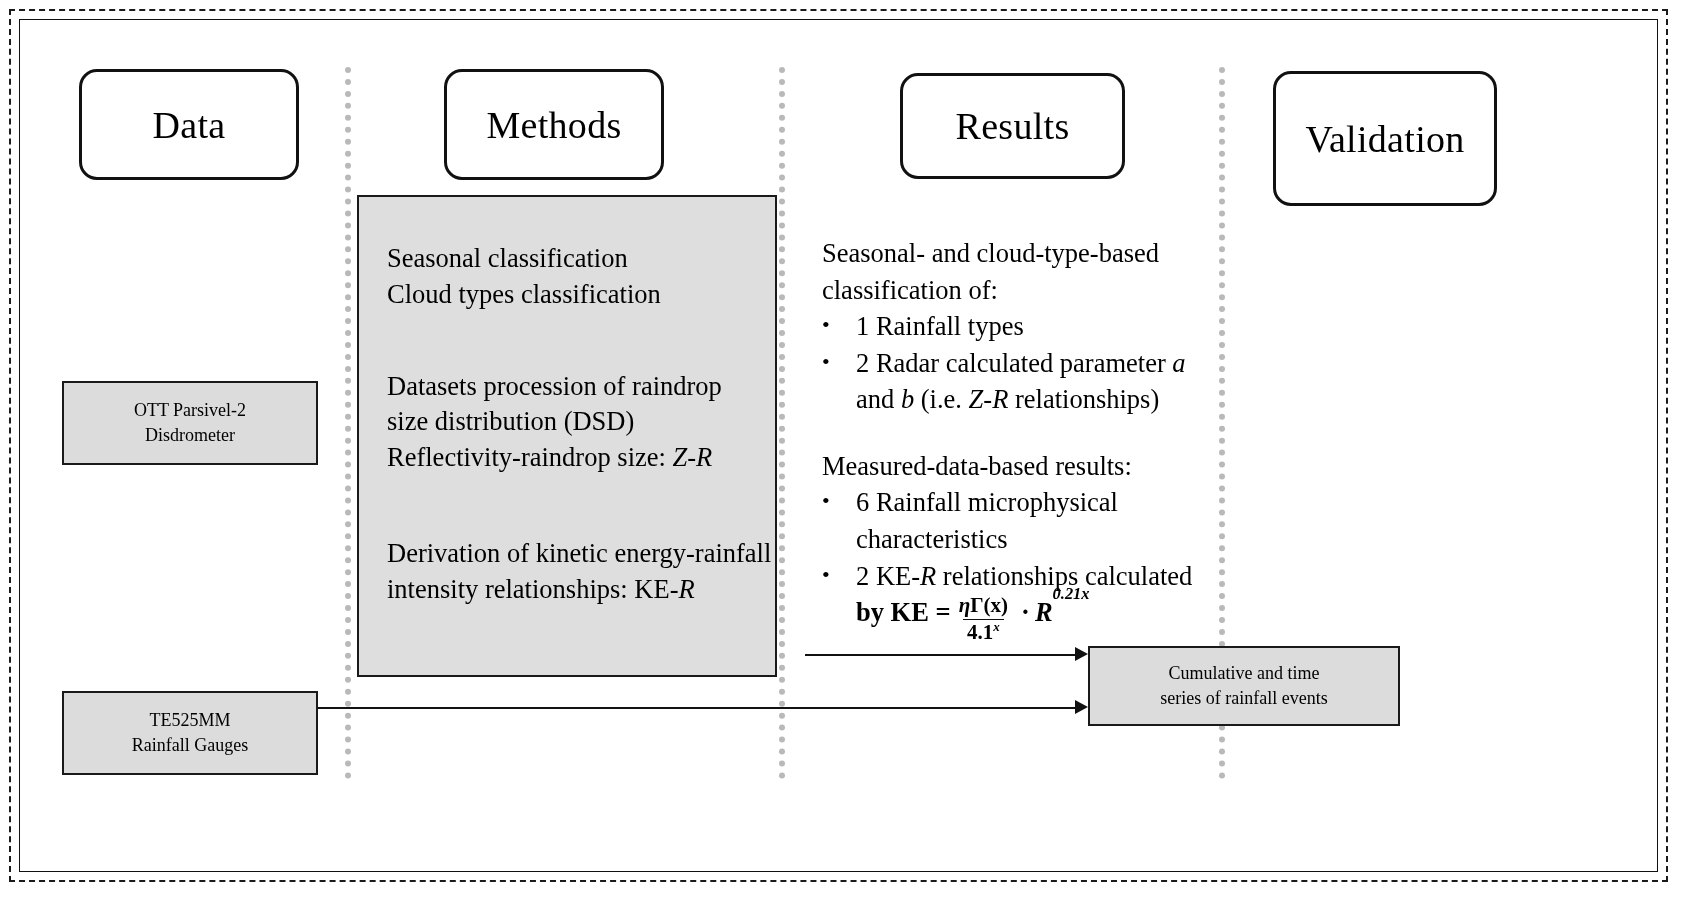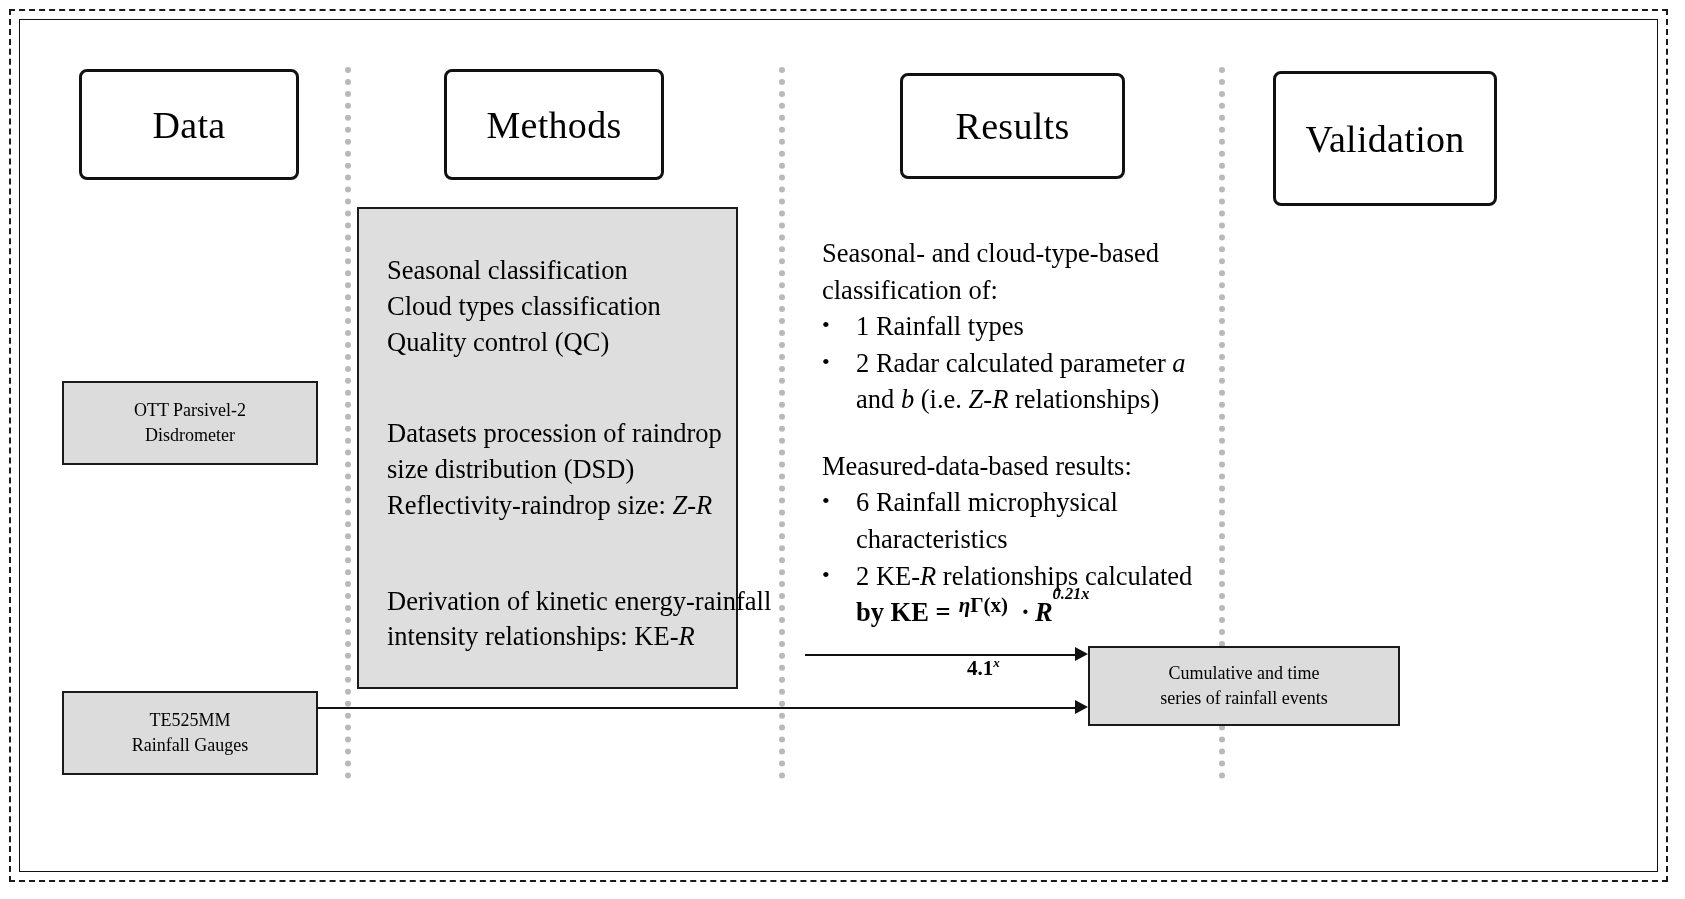"Data" .header-box { border-radius: 8px -> 18px }
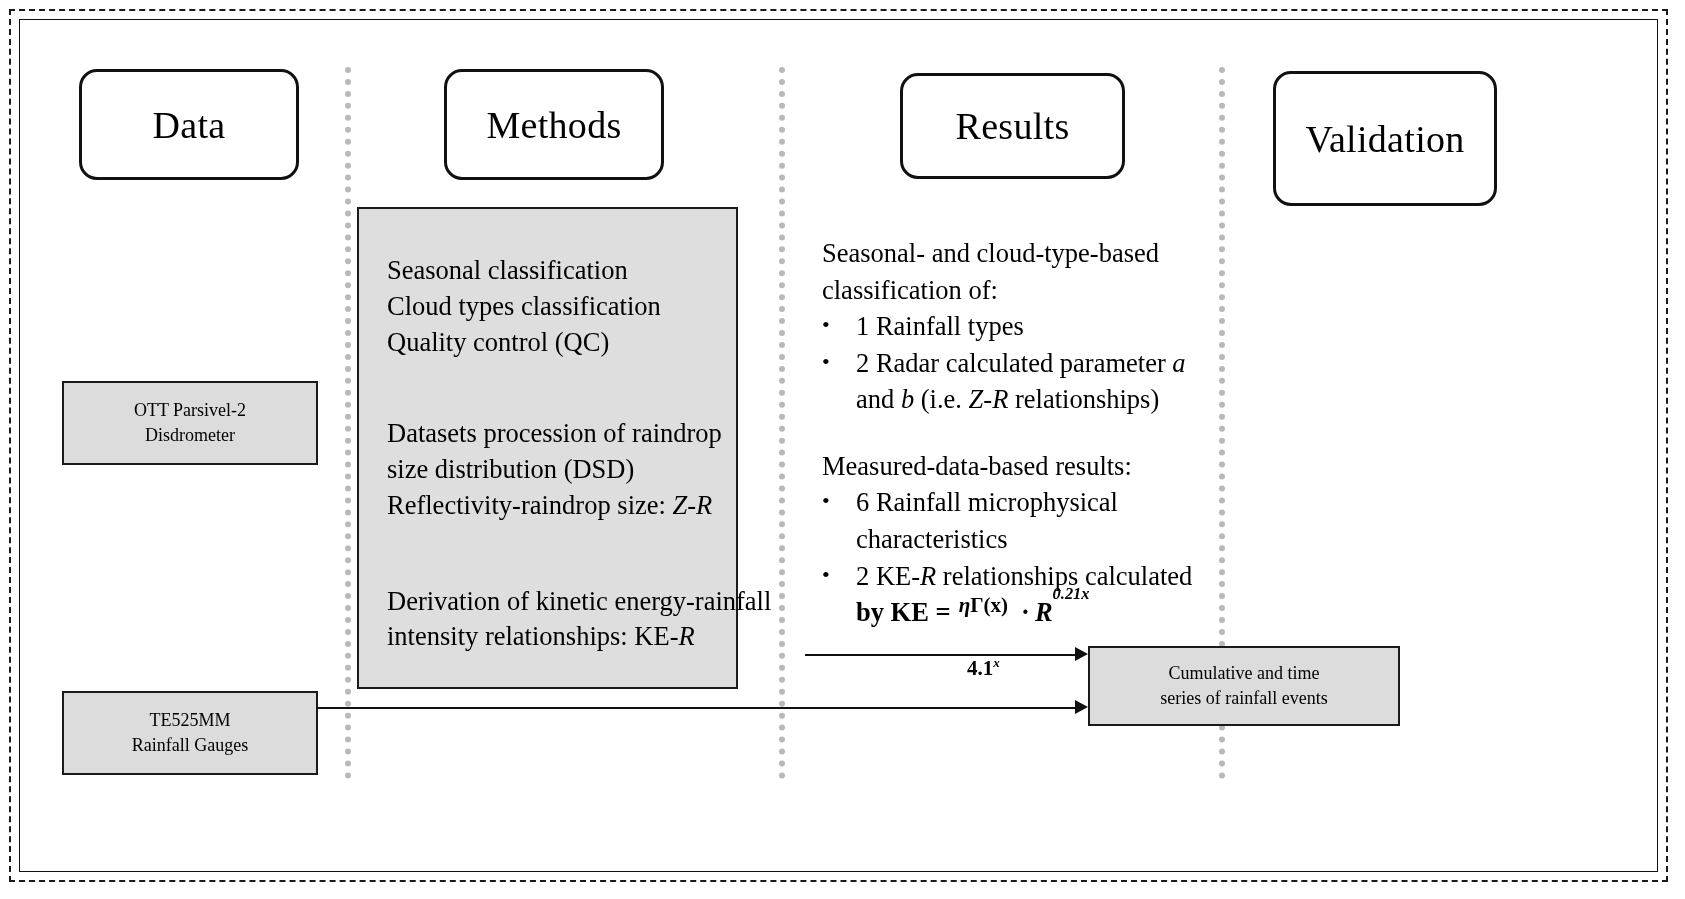"Seasonal classification" div.methods-panel { top: 207px -> 195px; width: 381px -> 420px }
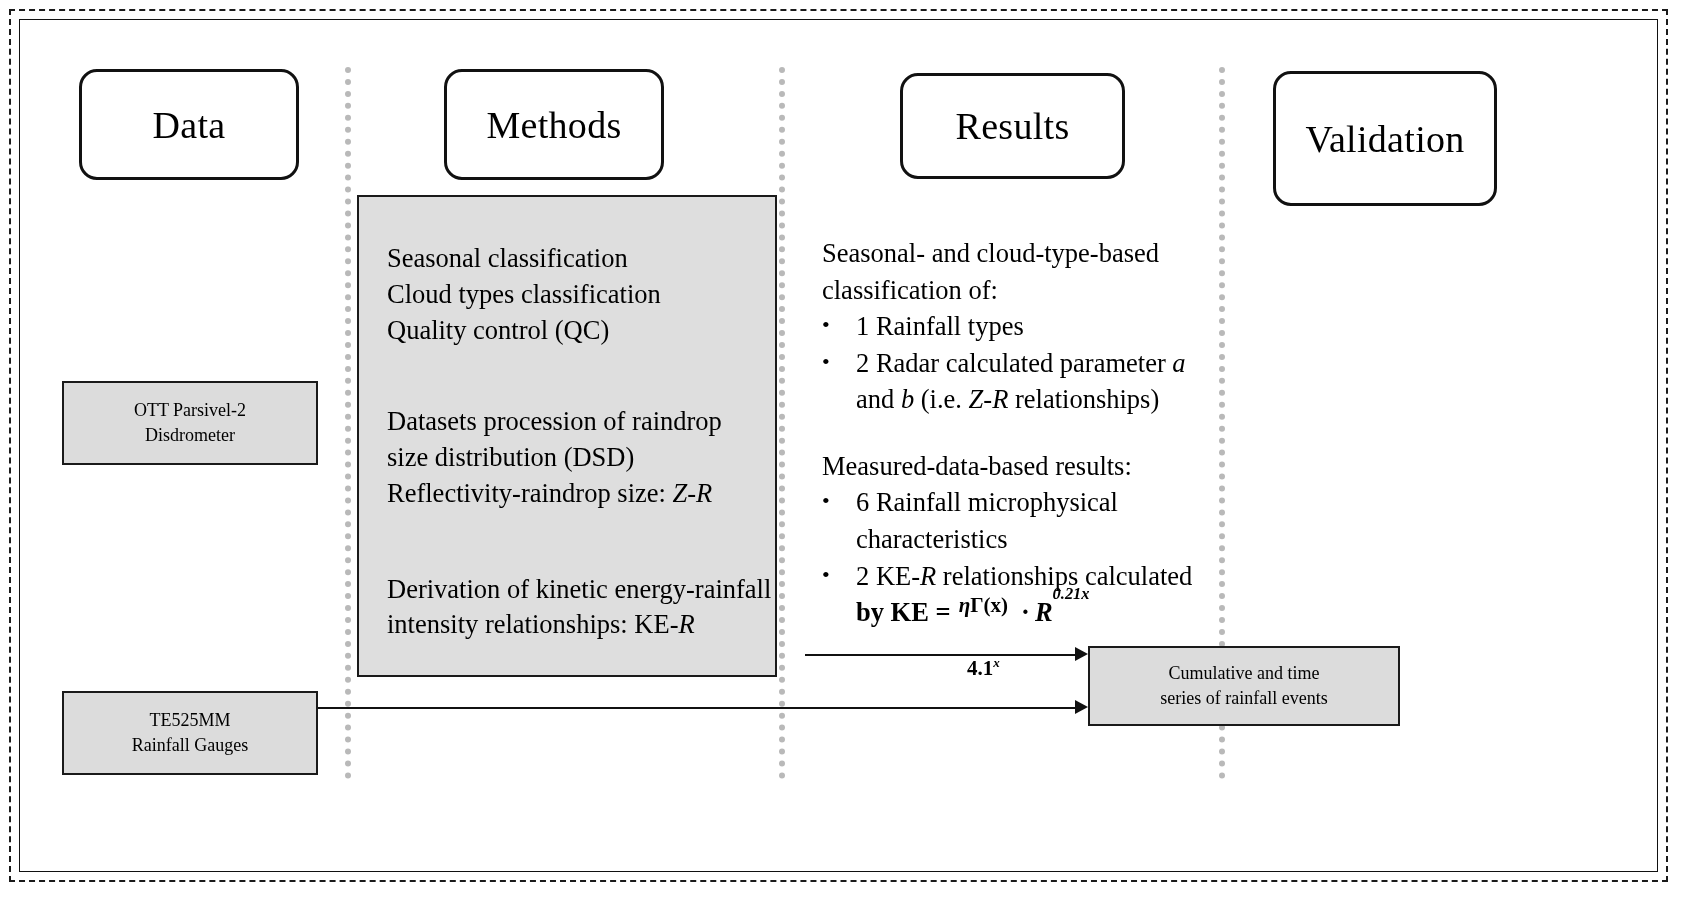"Quality control (QC)" div.m-line { html: <div>Quality control (QC)</div> -> none }
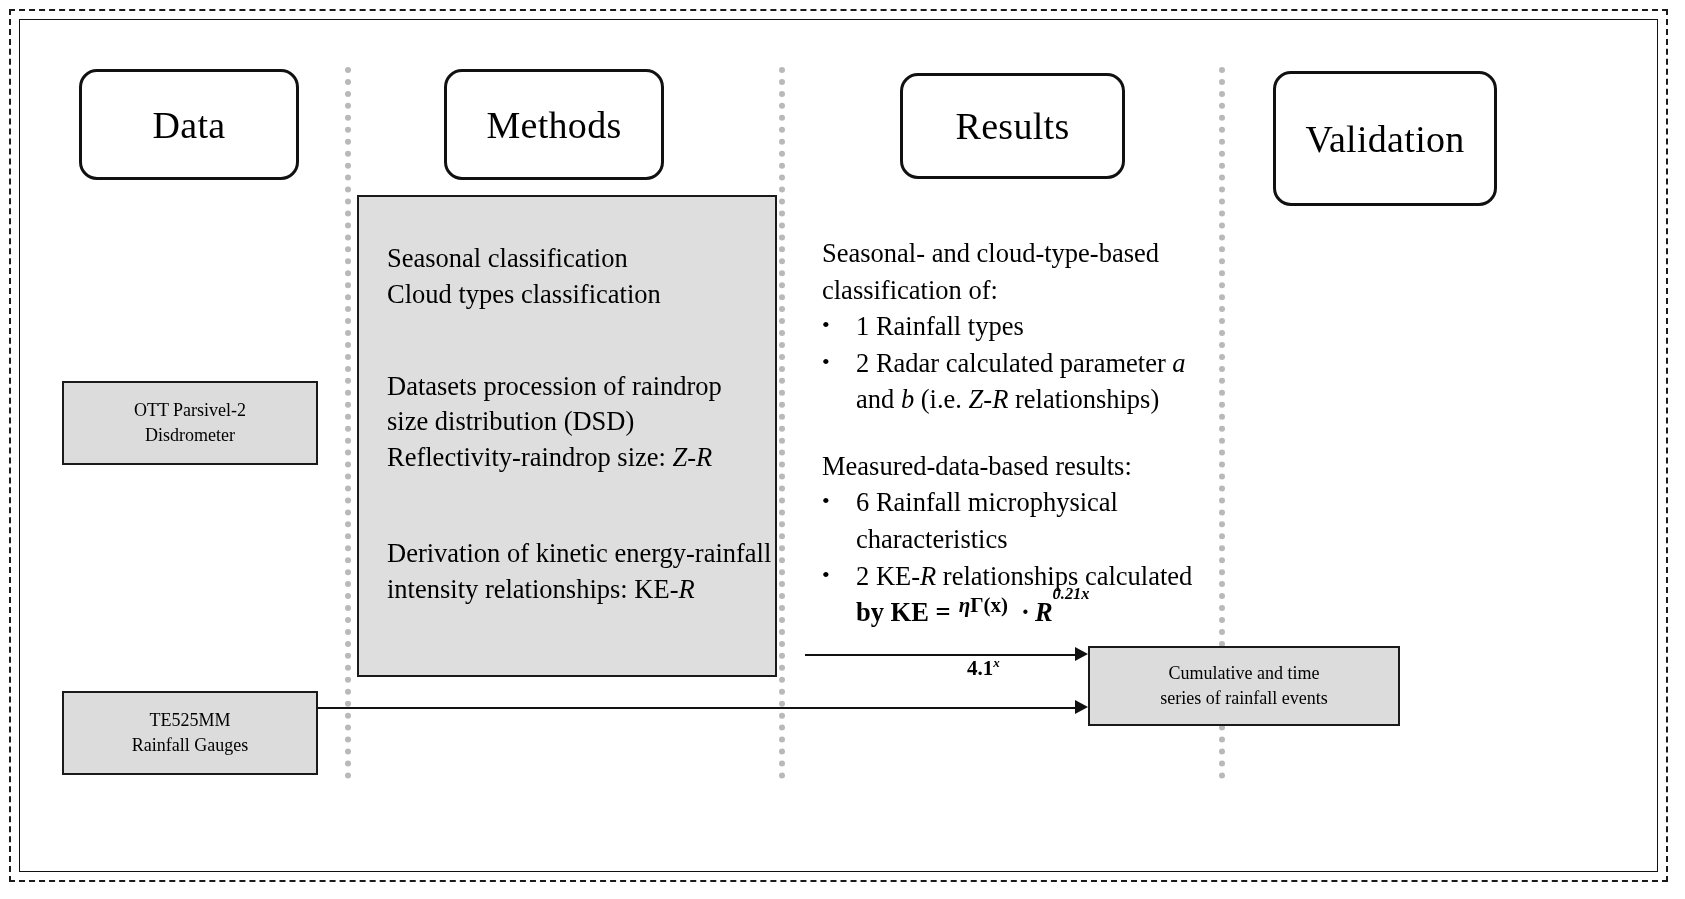"ηΓ(x)" .frac { gap: 36px -> none }
